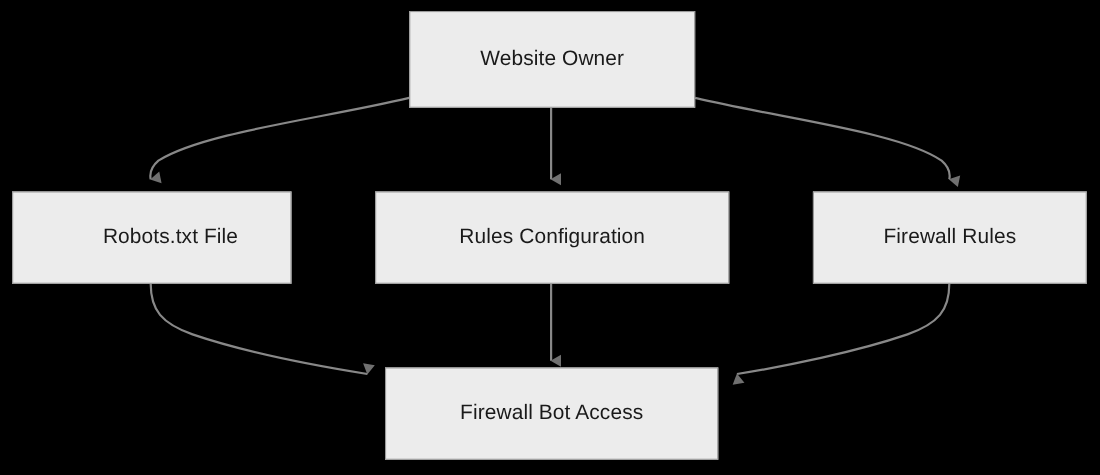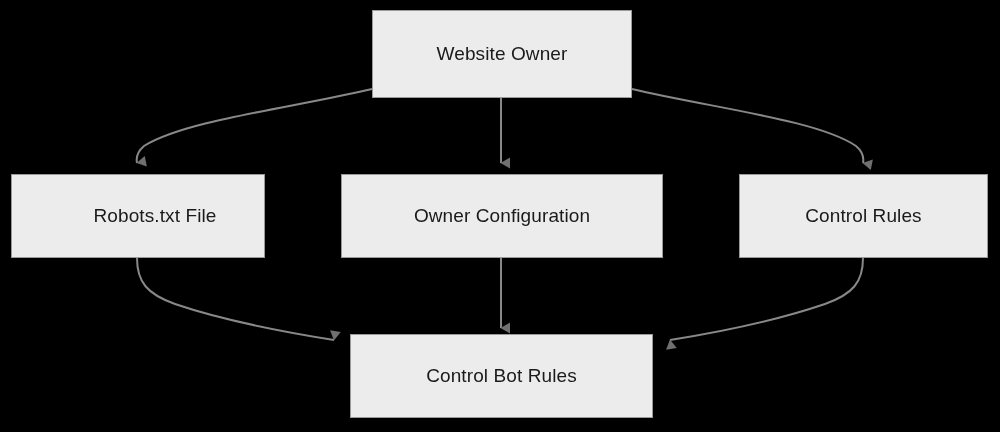"Owner Configuration" span.node-label { text: Owner -> Rules }
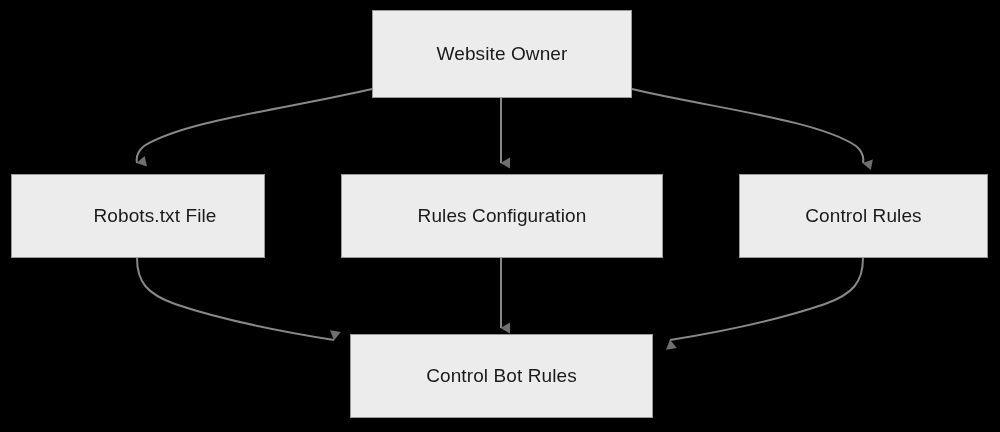"Control Rules" span.node-label { text: Control -> Firewall }
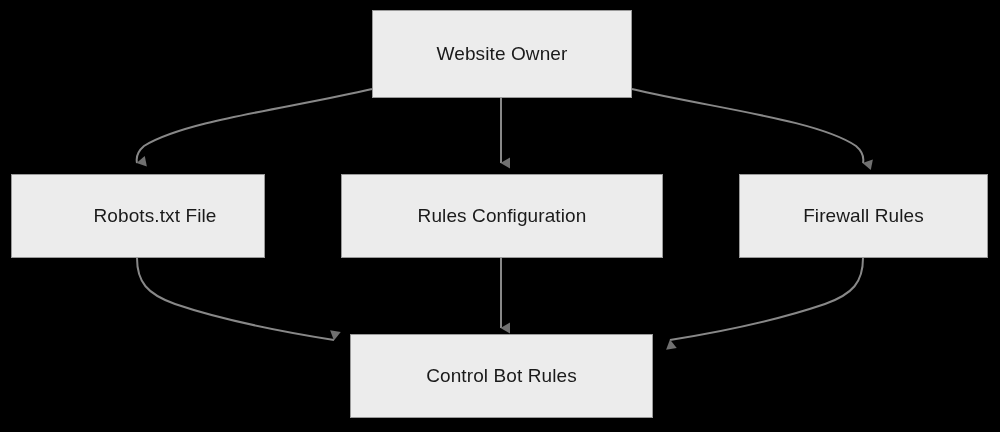"Control Bot Rules" span.node-label { text: Control Bot Rules -> Firewall Bot Access }
